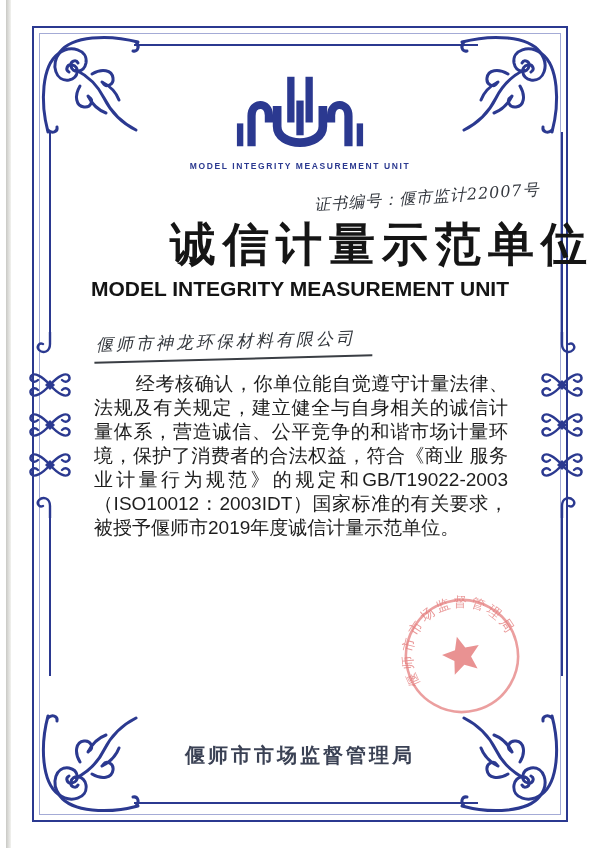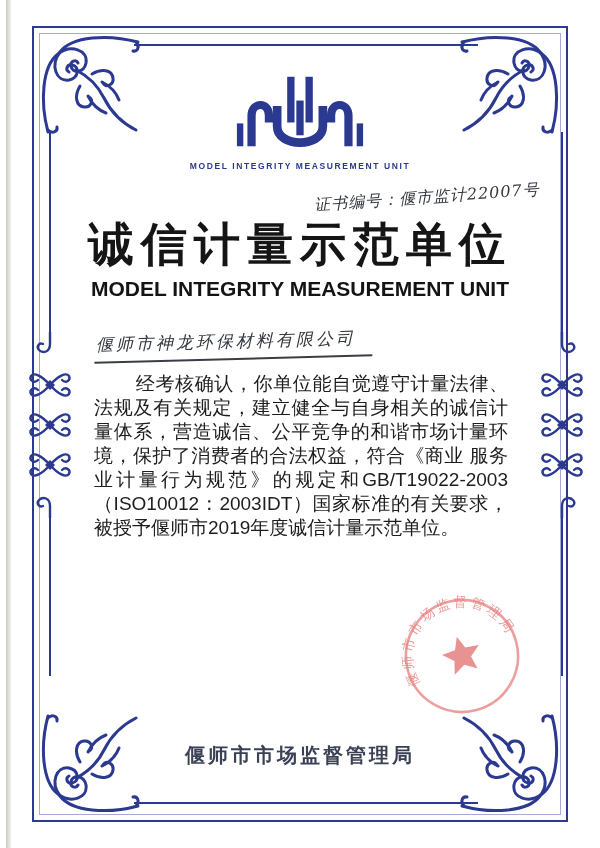"诚信计量示范单位" .title-zh { text-align: center -> right }
